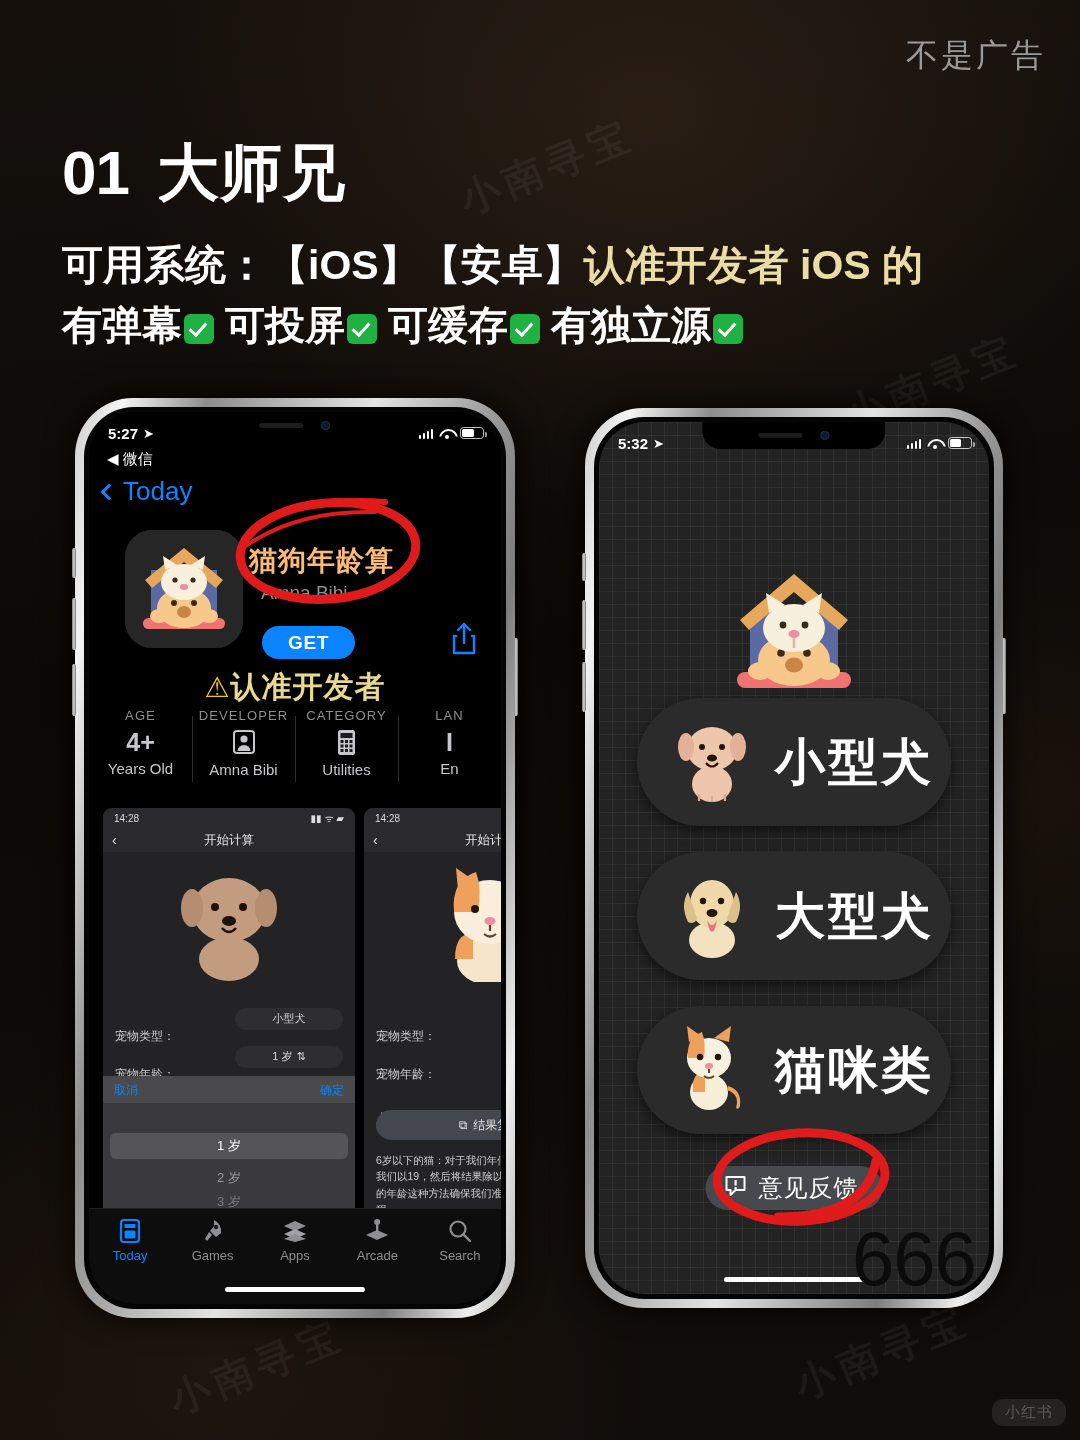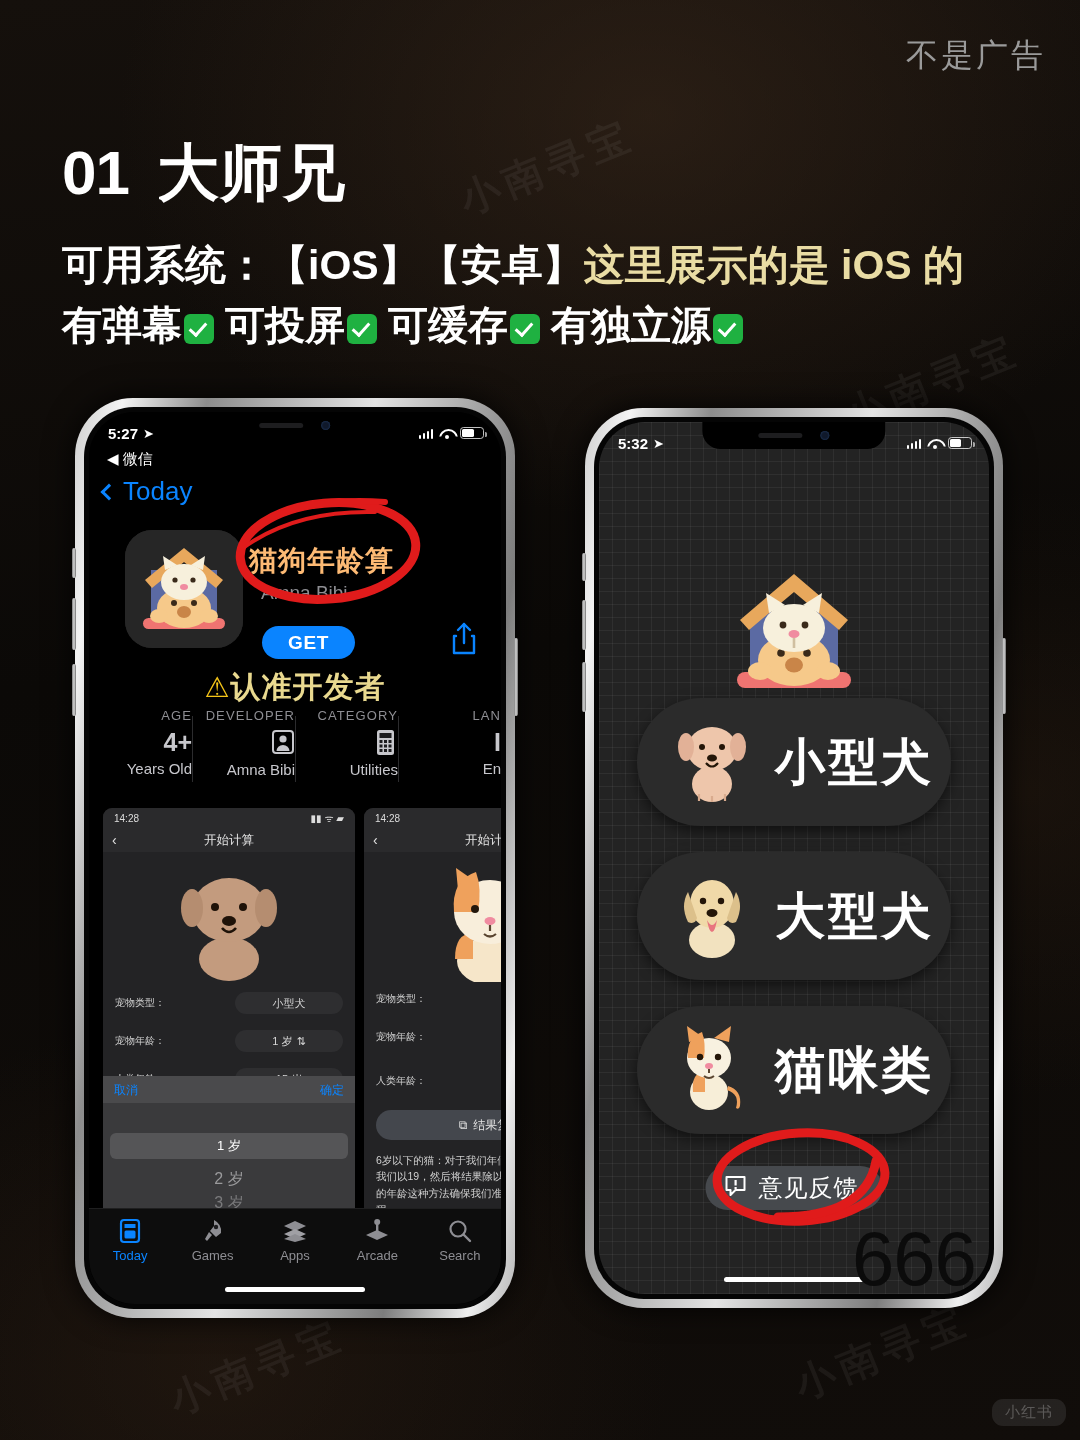"这里展示的是 iOS 的" span.gold { text: 这里展示的是 -> 认准开发者 }
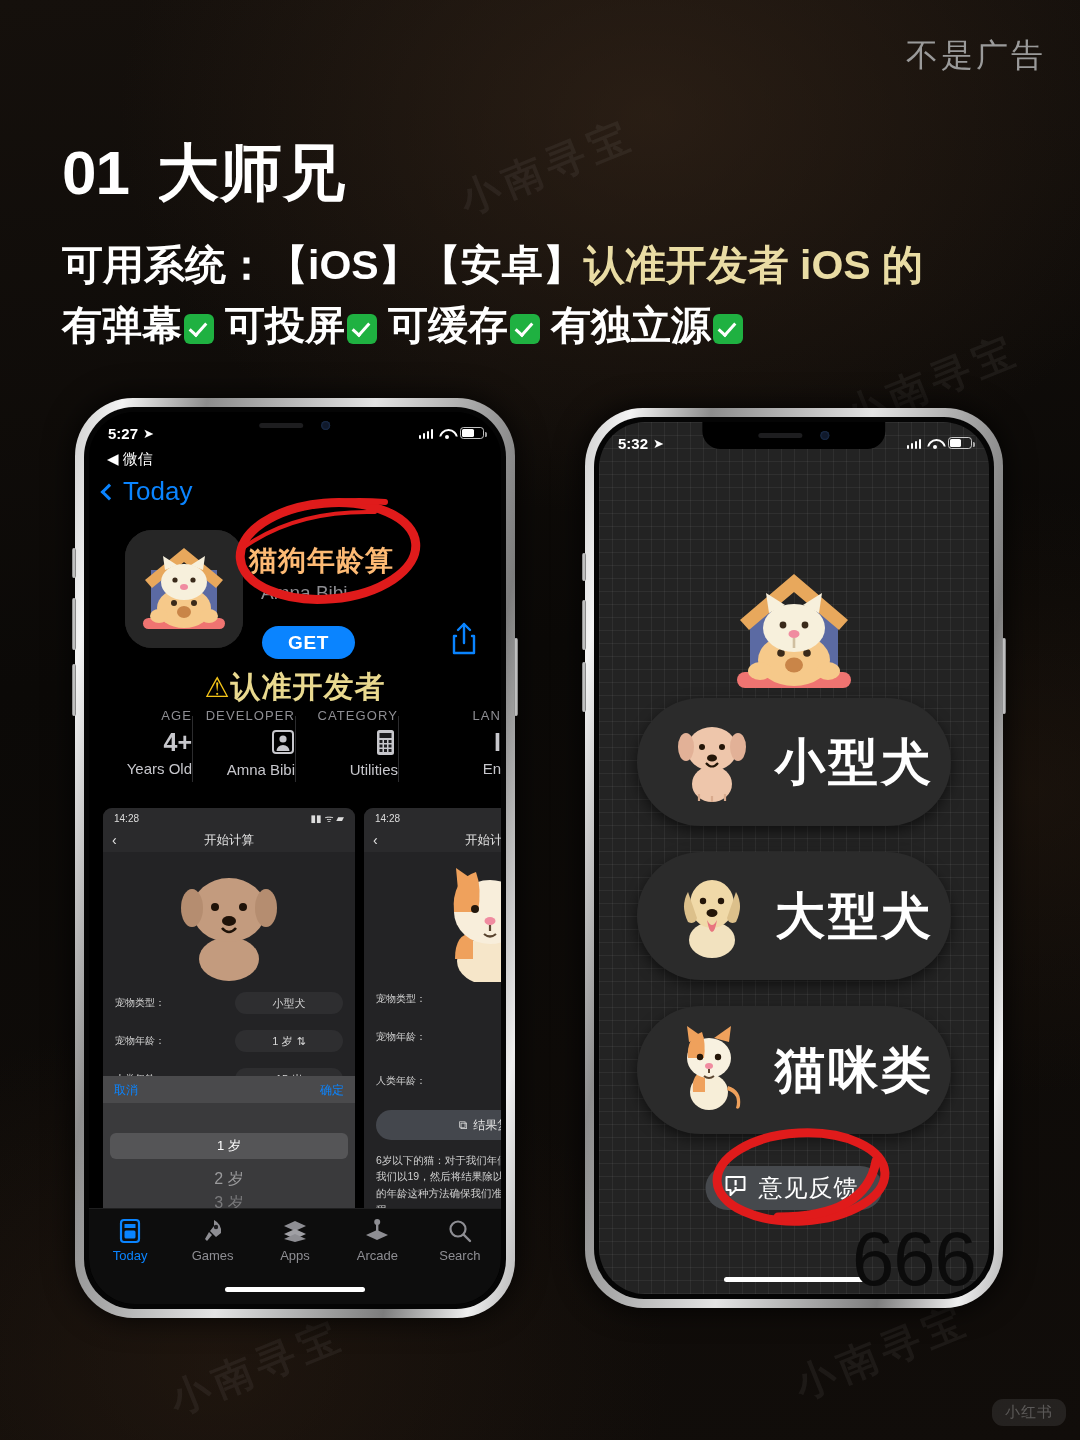"AGE" .infocell { align-items: flex-end -> center }
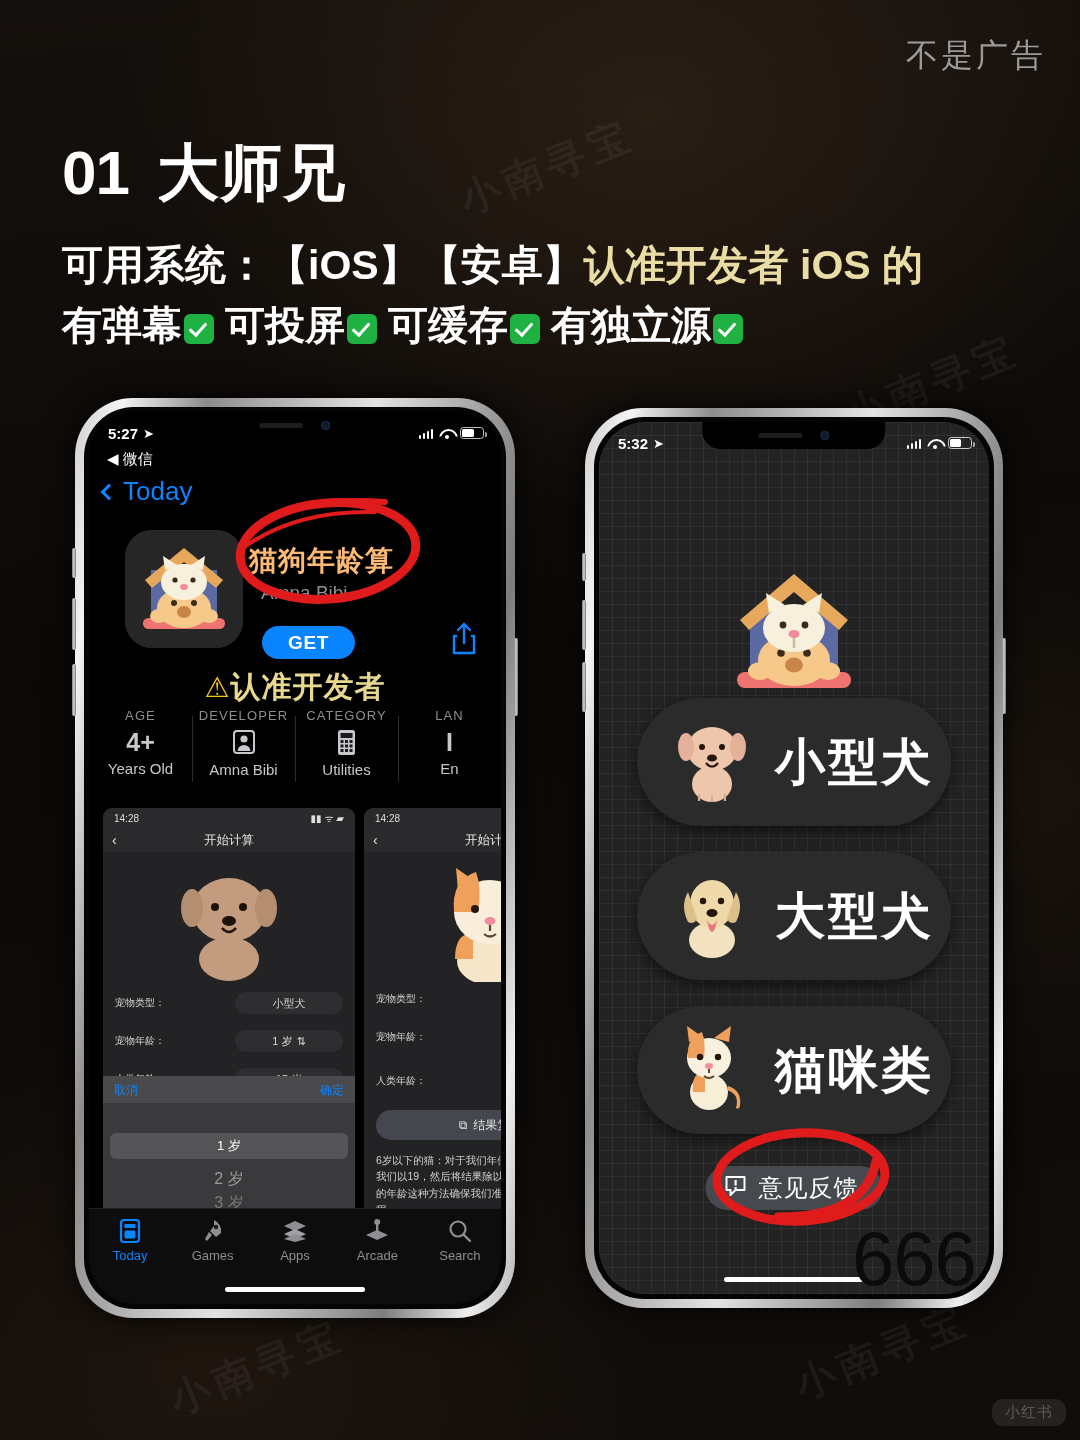"宠物类型：" .frow .lbl { font-size: 10px -> 12px; margin-top: none -> 36px }
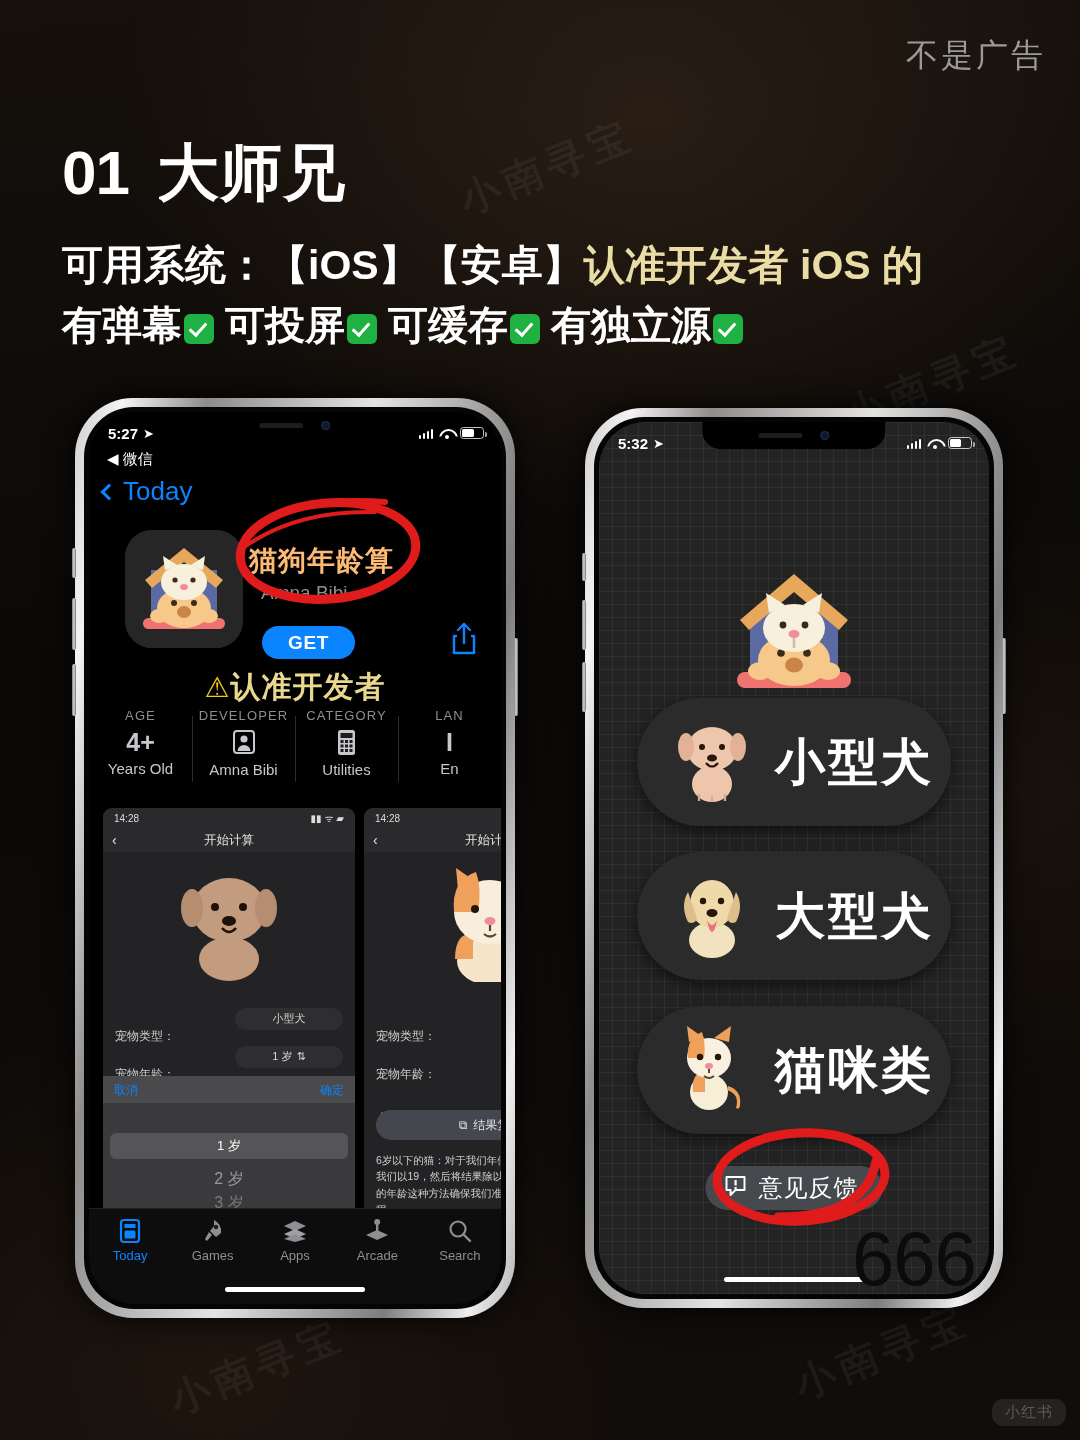"2 岁" .picker .opt { font-size: 16px -> 13px }
